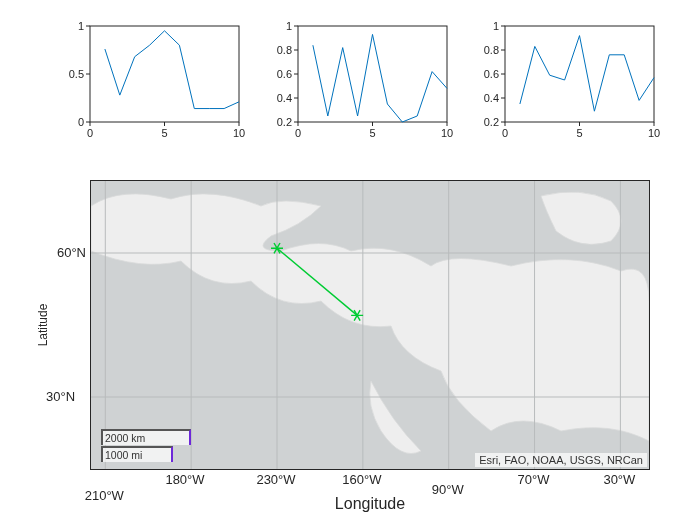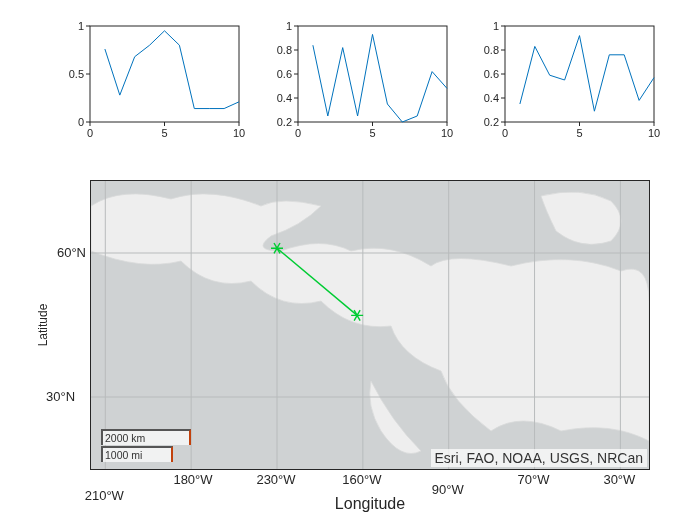"2000 km" .scalebar .seg { border-right: 2px solid #c2410c -> 2px solid #6d28d9 }
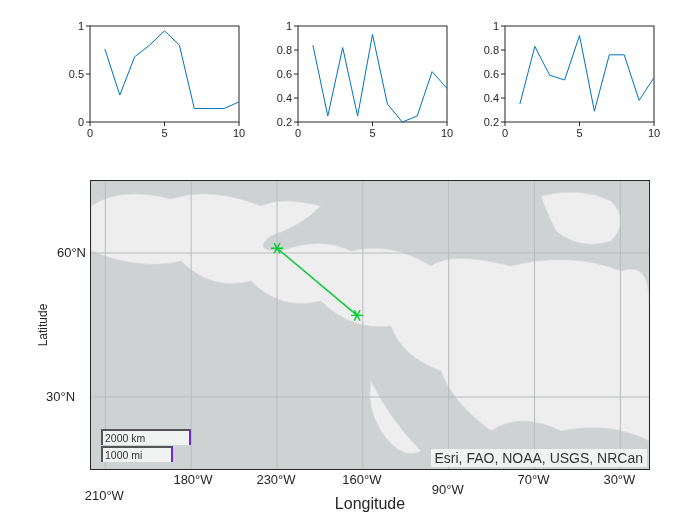"Esri, FAO, NOAA, USGS, NRCan" .attrib { font-size: 14px -> 11px }
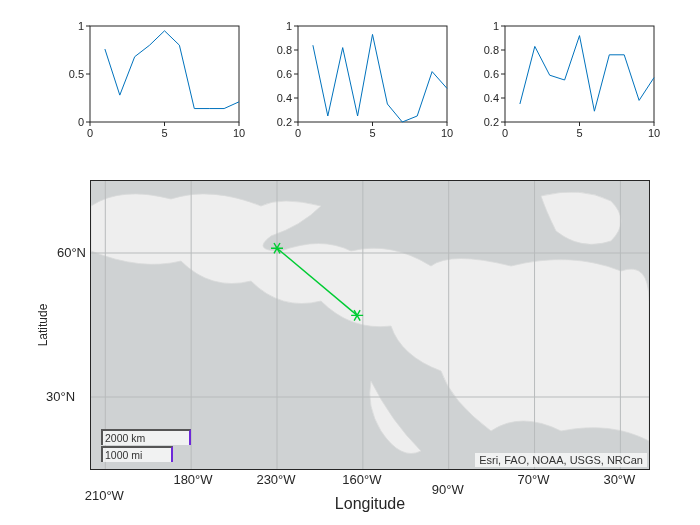"180°W" div.map-tick-lbl { left: 78px -> 70px }
